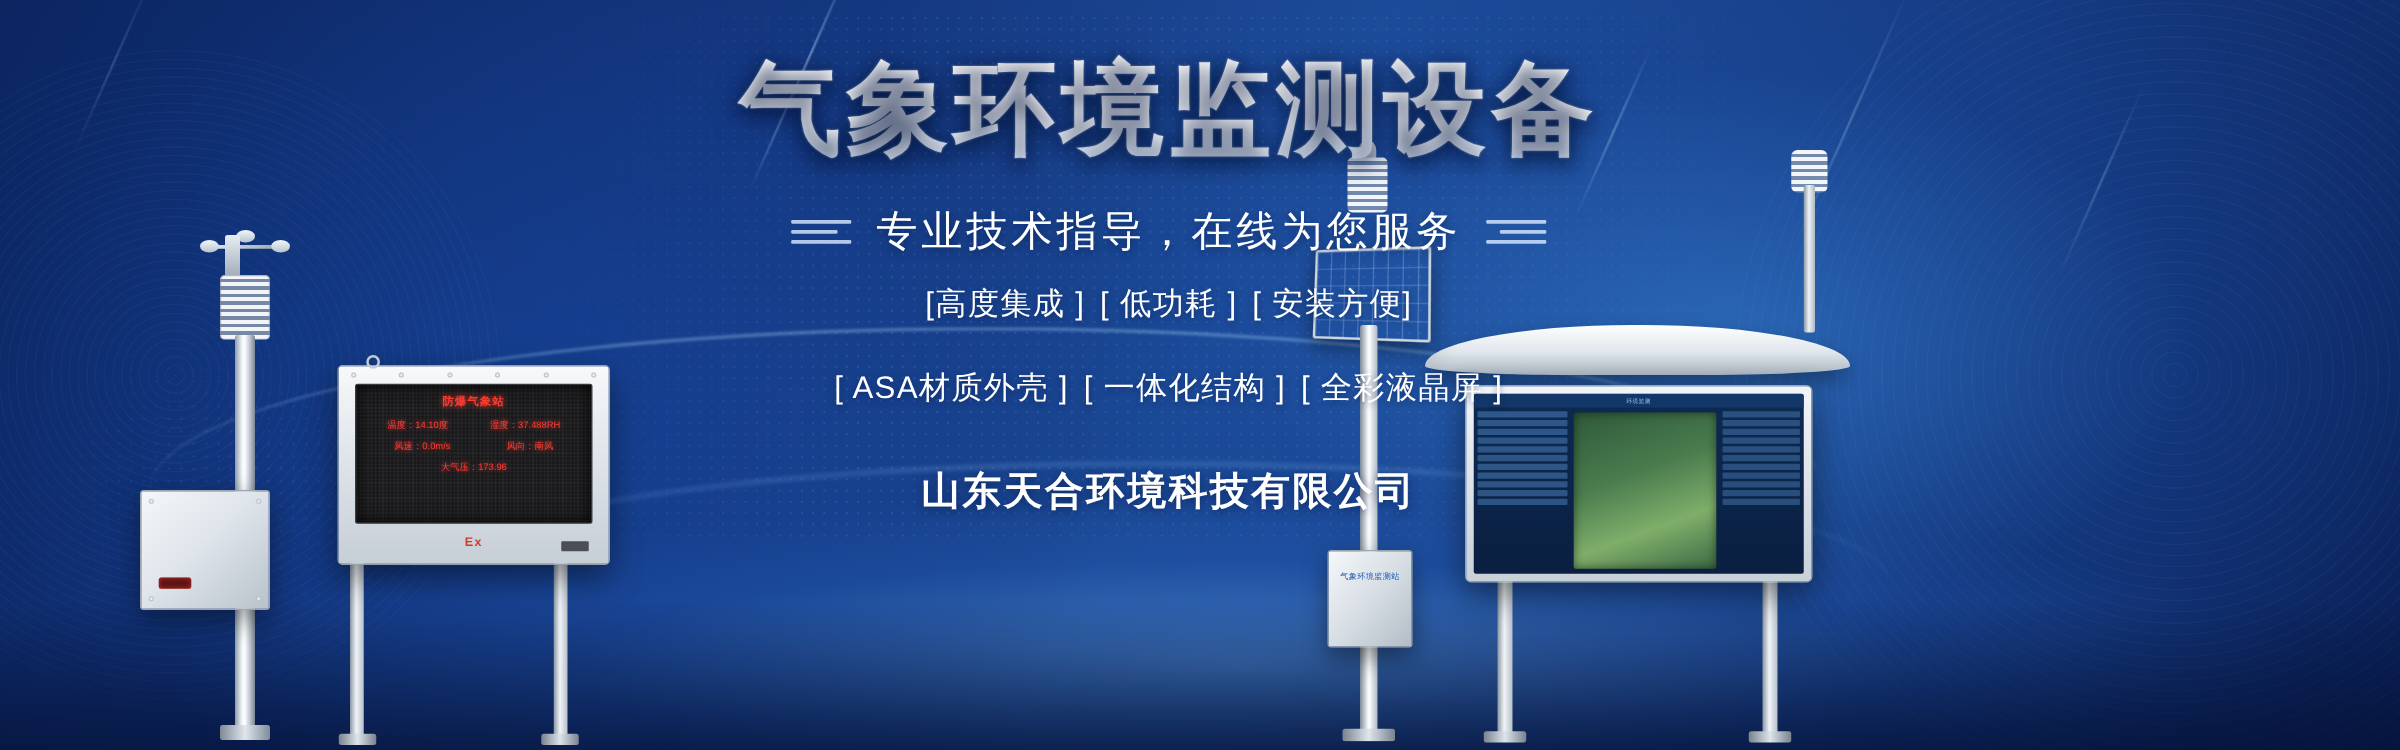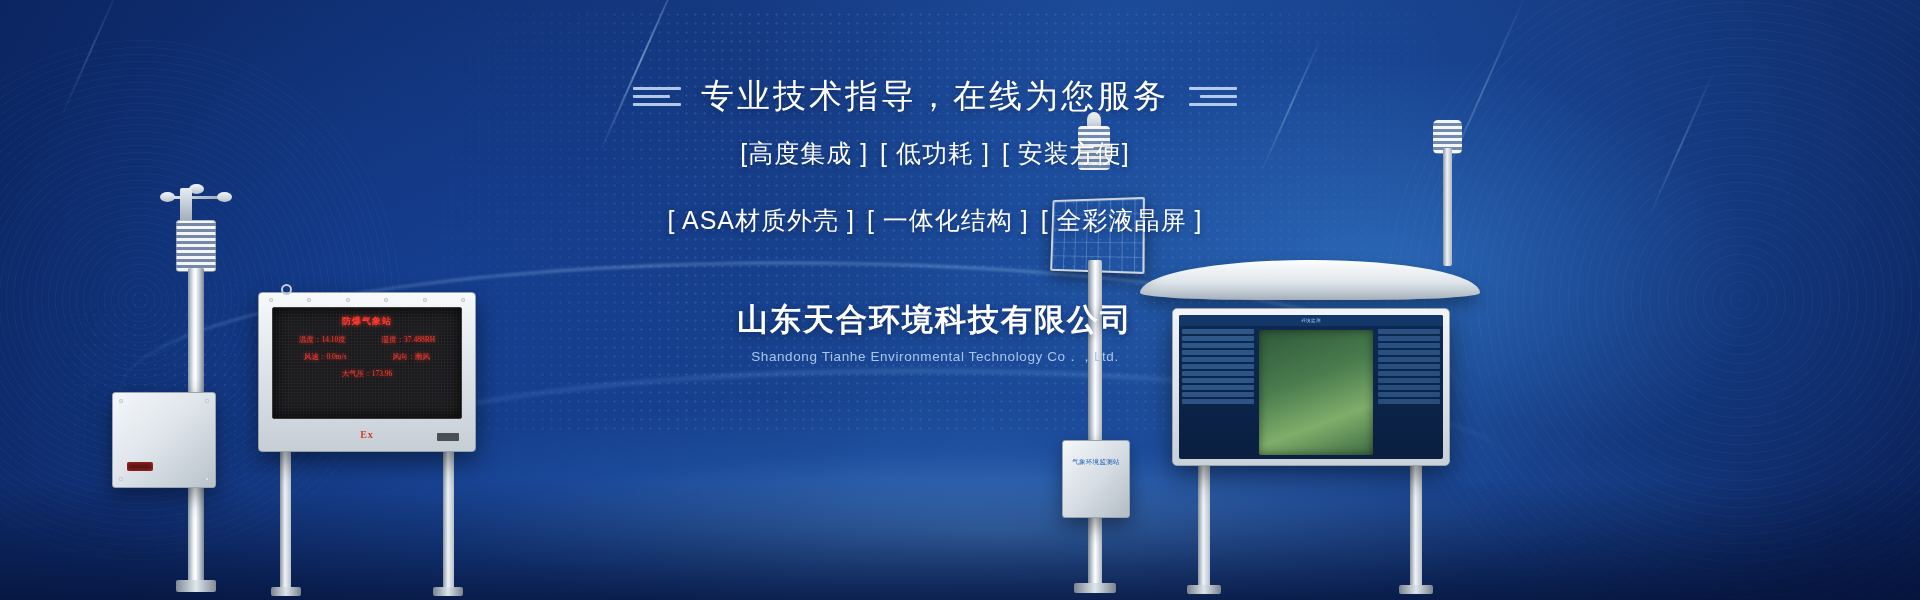"气象环境监测设备" div.title { html: none -> <div>气象环境监测设备</div> }
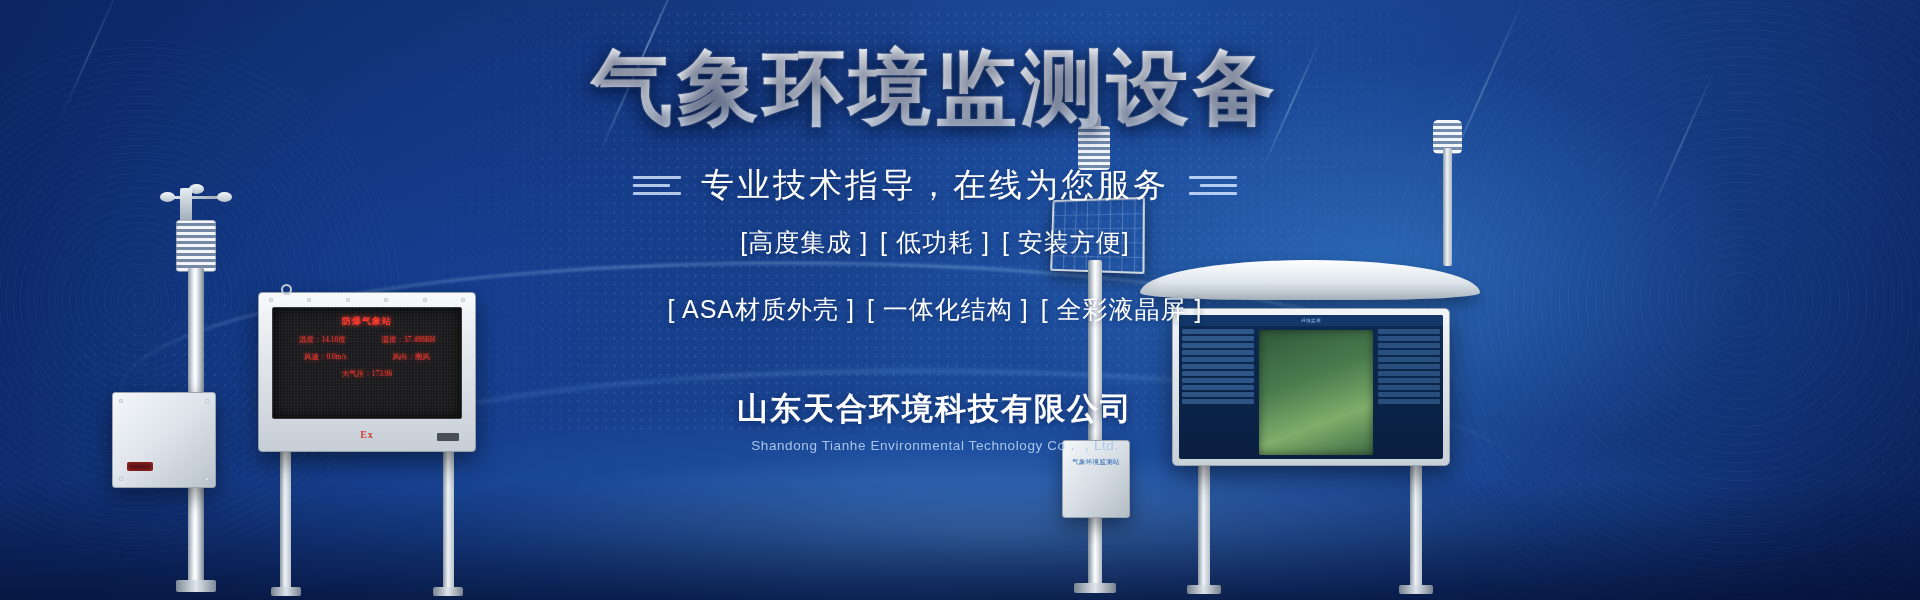"防爆气象站" .cabinet .frame { font-family: Liberation Serif, serif -> none; left: 0 -> 12px }
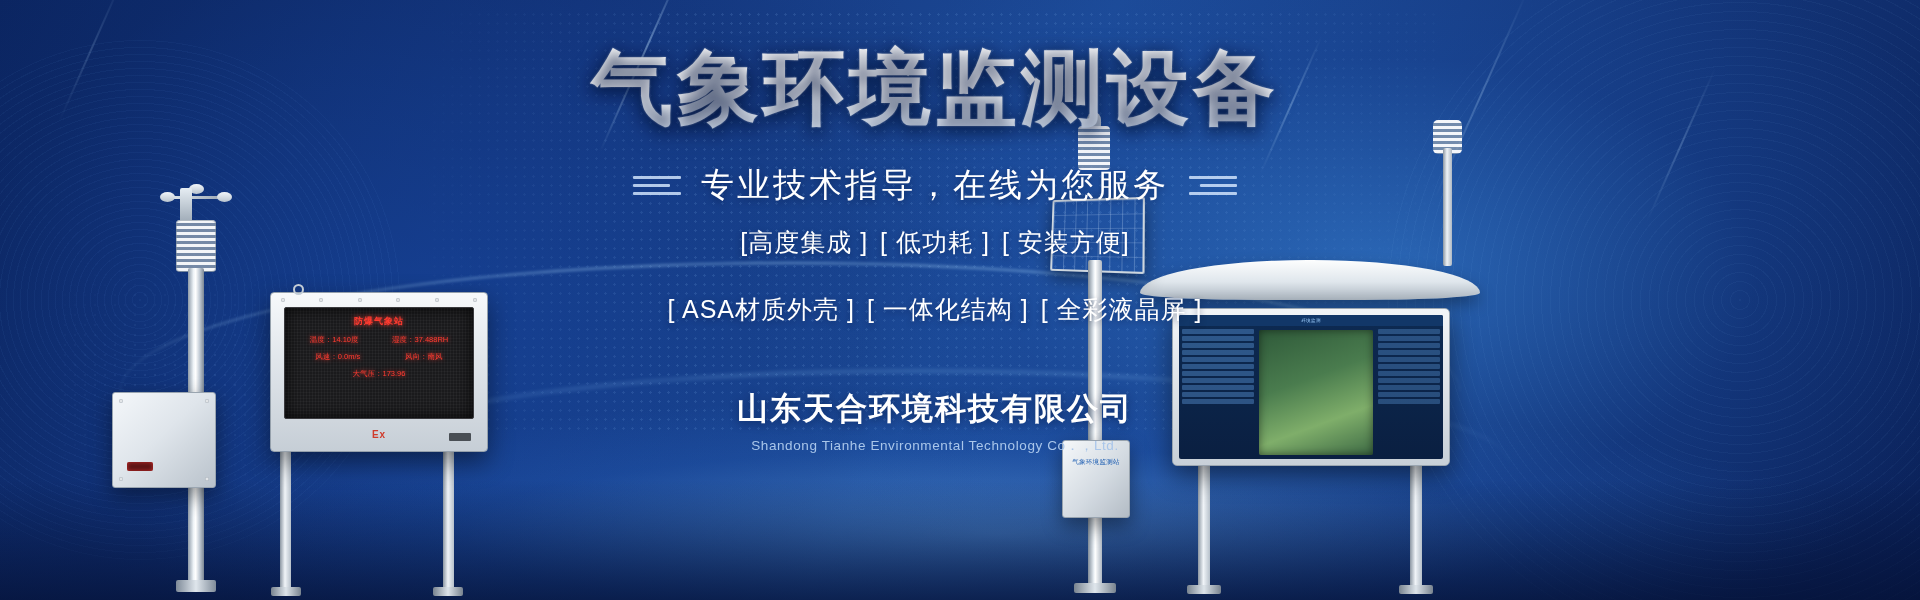"山东天合环境科技有限公司" .company { margin-top: 62px -> 46px }
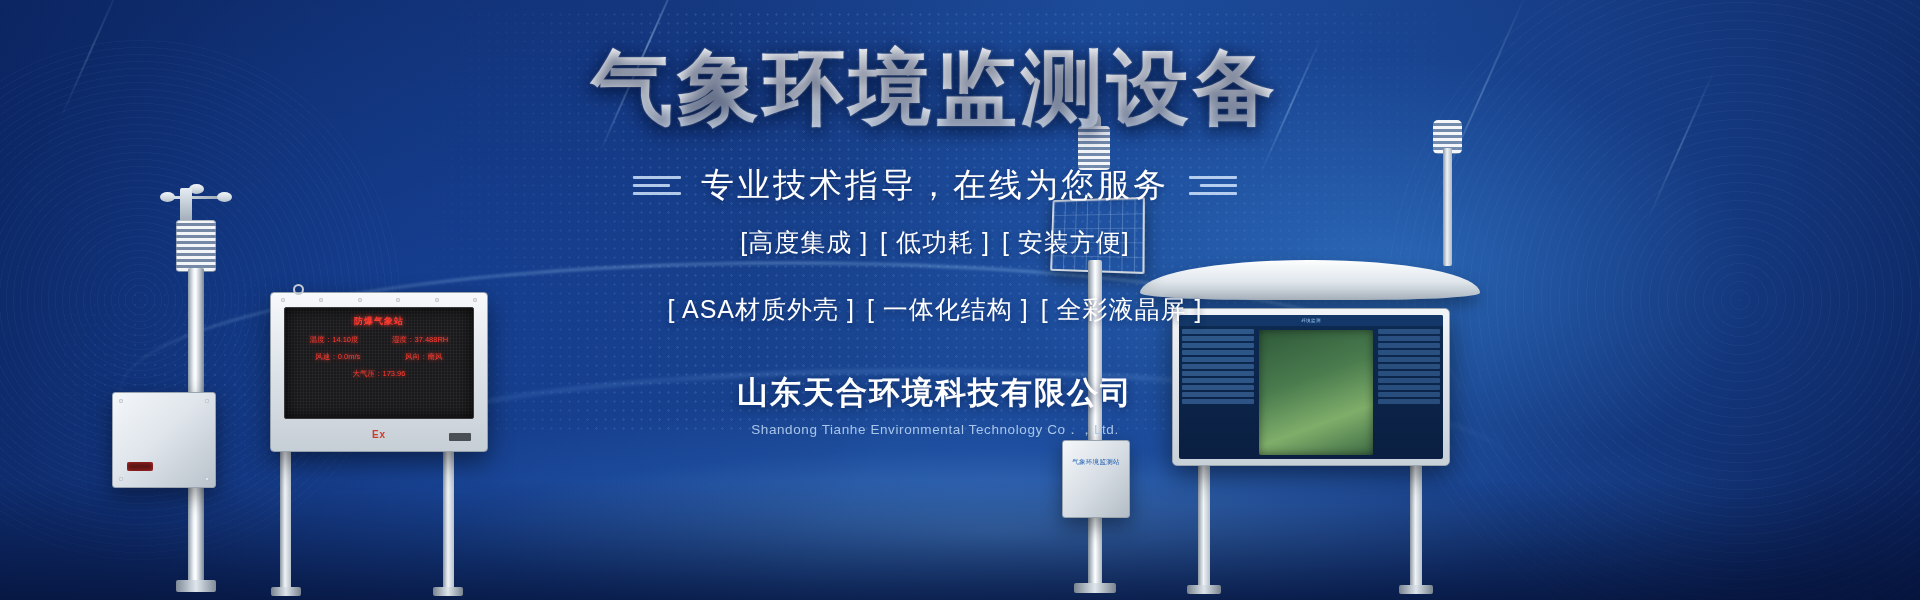"Shandong Tianhe Environmental Technology" div.company-en { html: <div>Shandong Tianhe Environmental Technology Co．，Ltd.</div> -> none }
